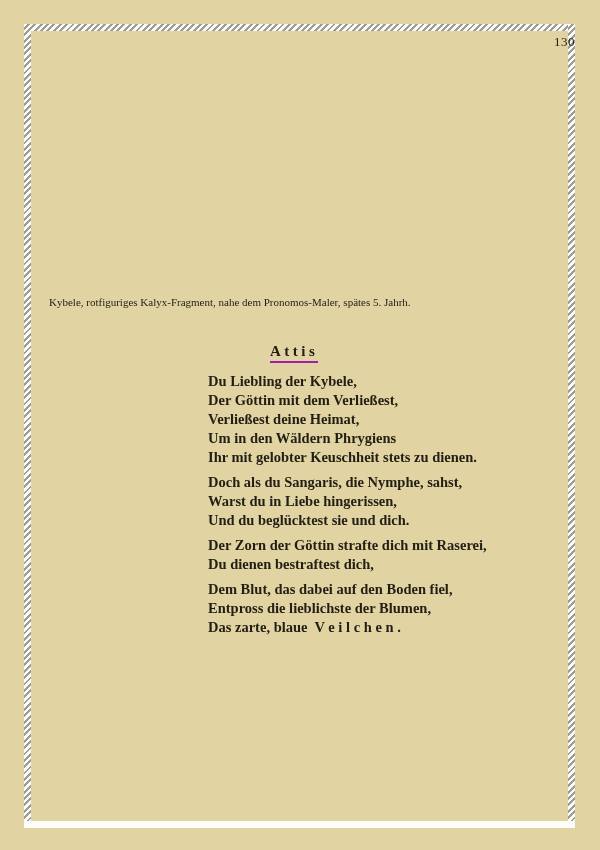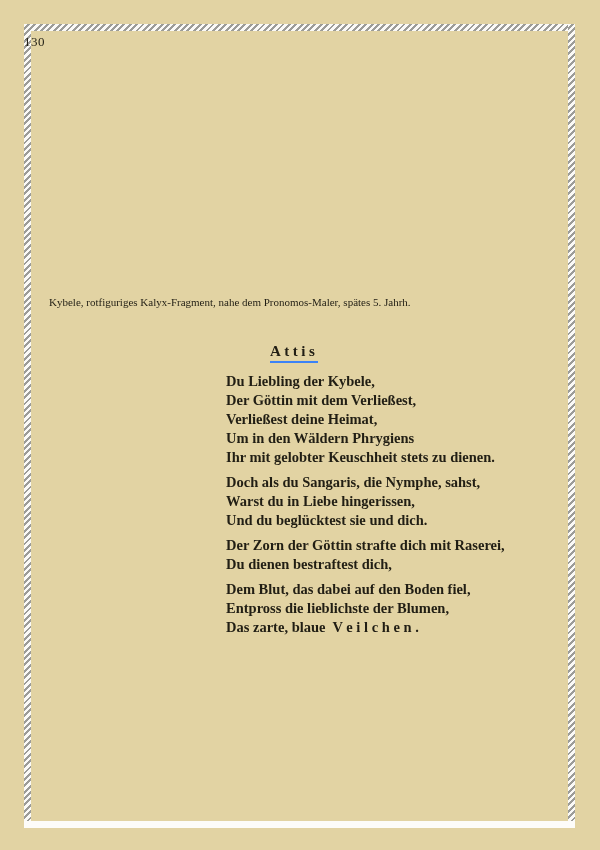"130" .page-number { text-align: left -> right }
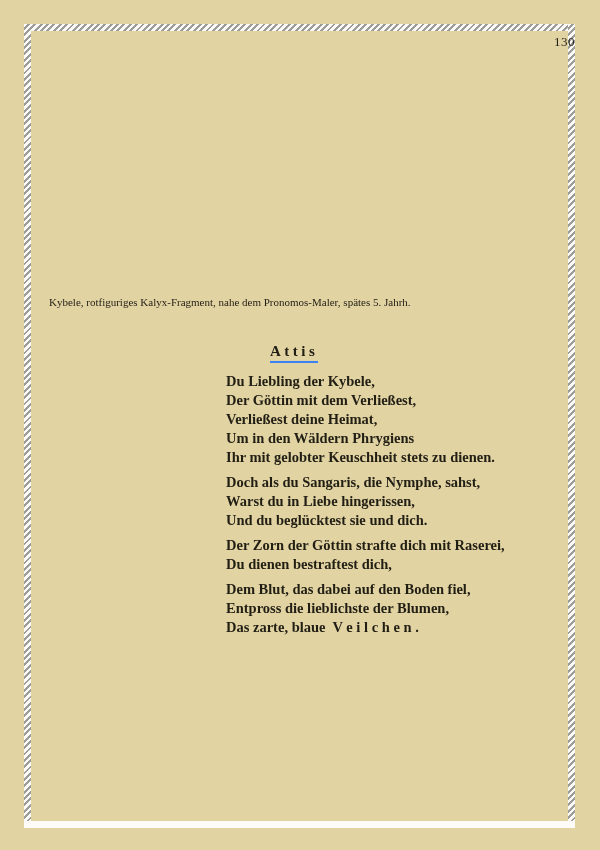"Attis" .poem-title { border-bottom: 2px solid #3b82f6 -> 2px solid #a21caf }
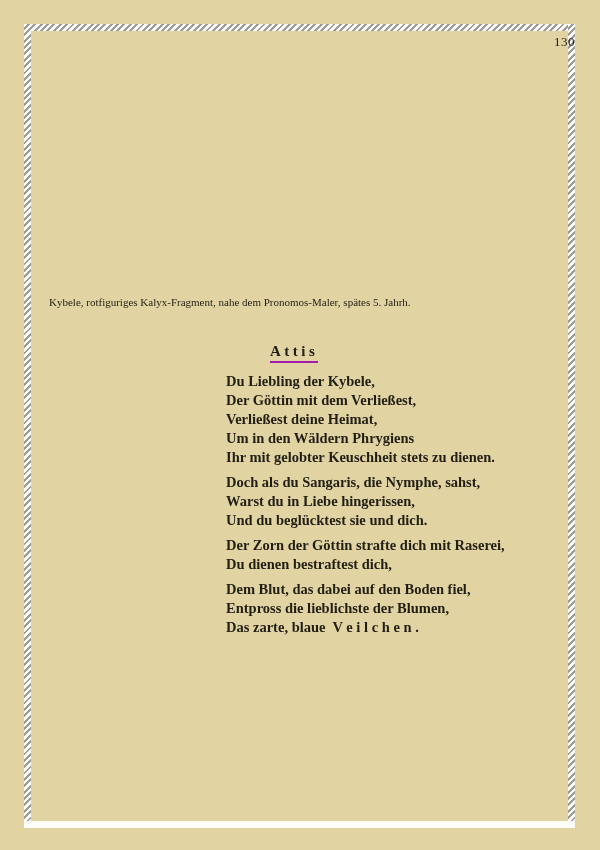"Du Liebling der Kybele," .poem { left: 226px -> 208px }
